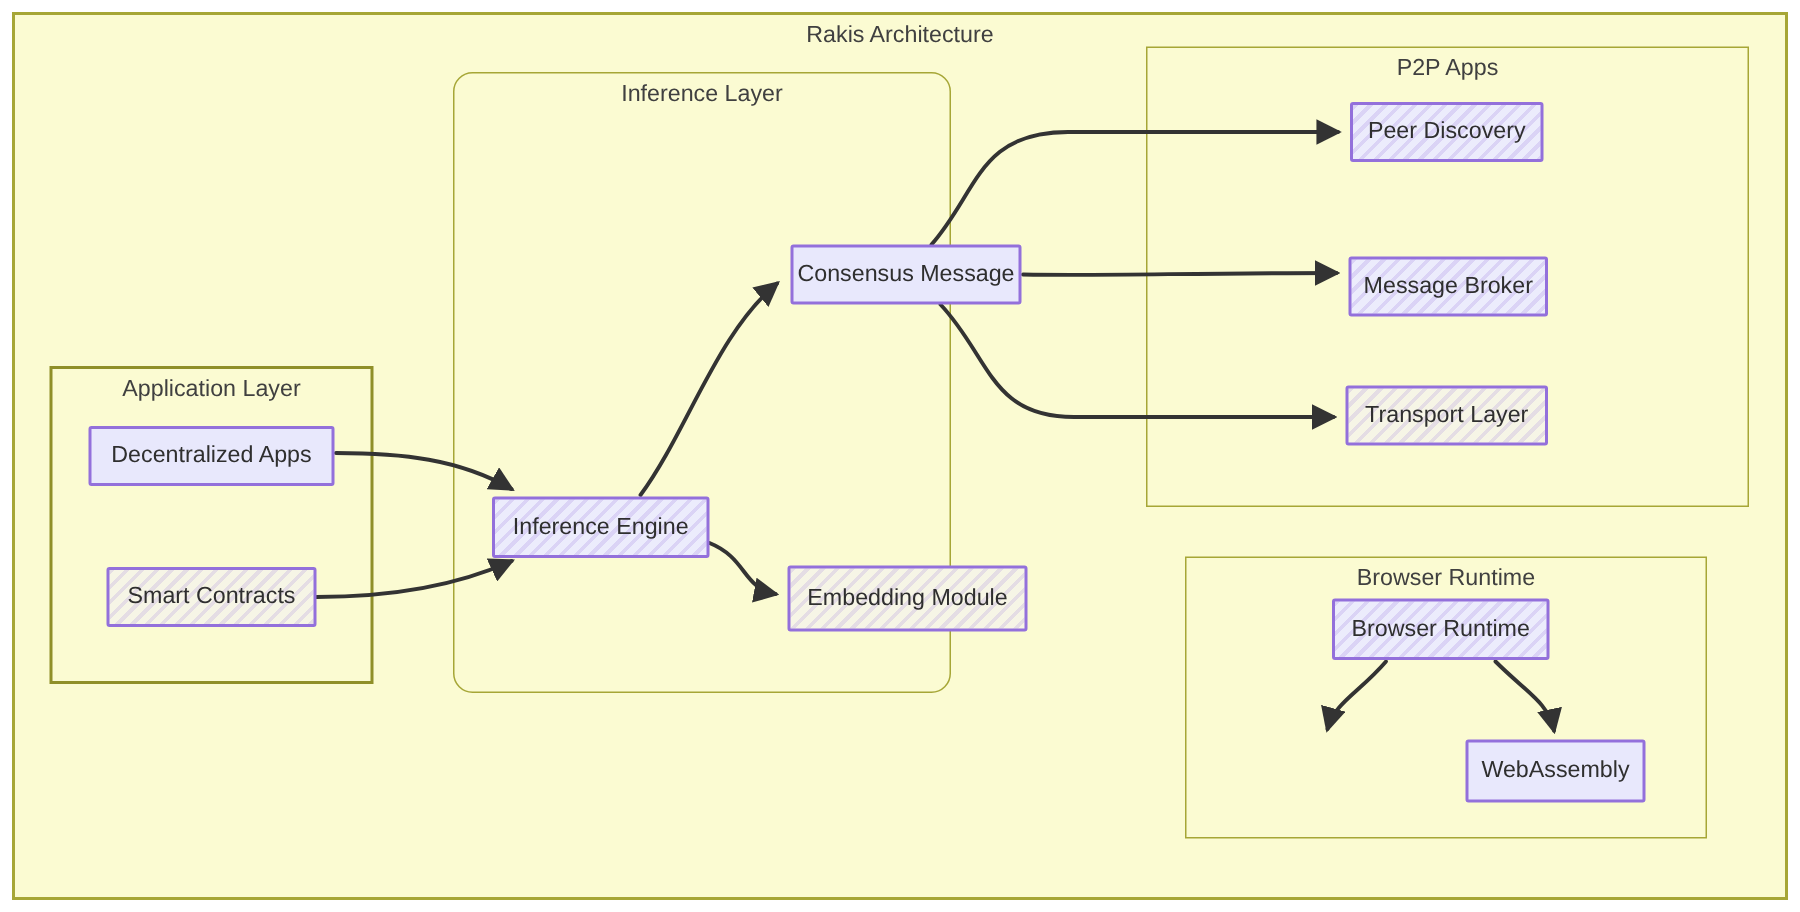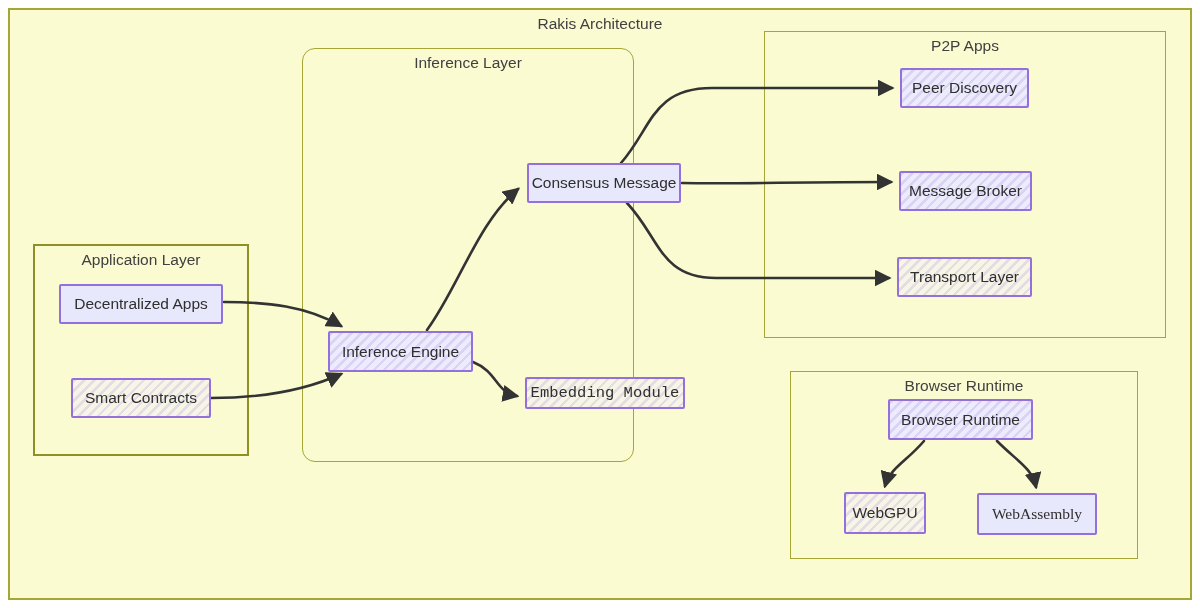"Embedding Module" div.node { font-family: Liberation Mono, monospace -> none; height: 32px -> 44px }
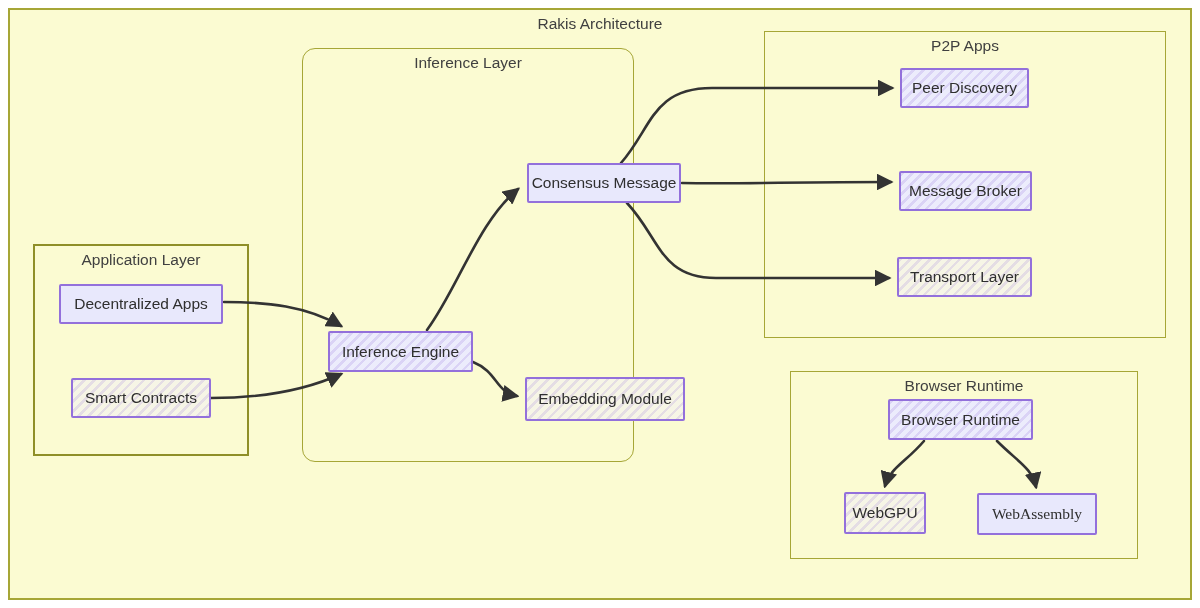"WebGPU" div.node { html: <div> <span>WebGPU</span> </div> -> none }
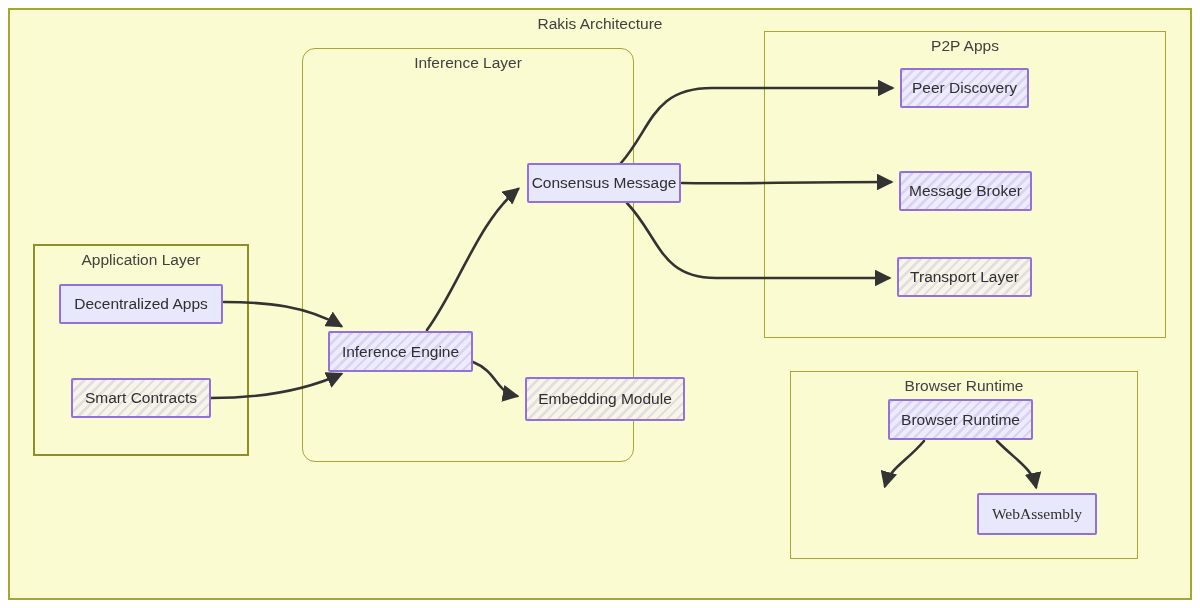"WebAssembly" div.node { font-family: Liberation Serif, serif -> none }
